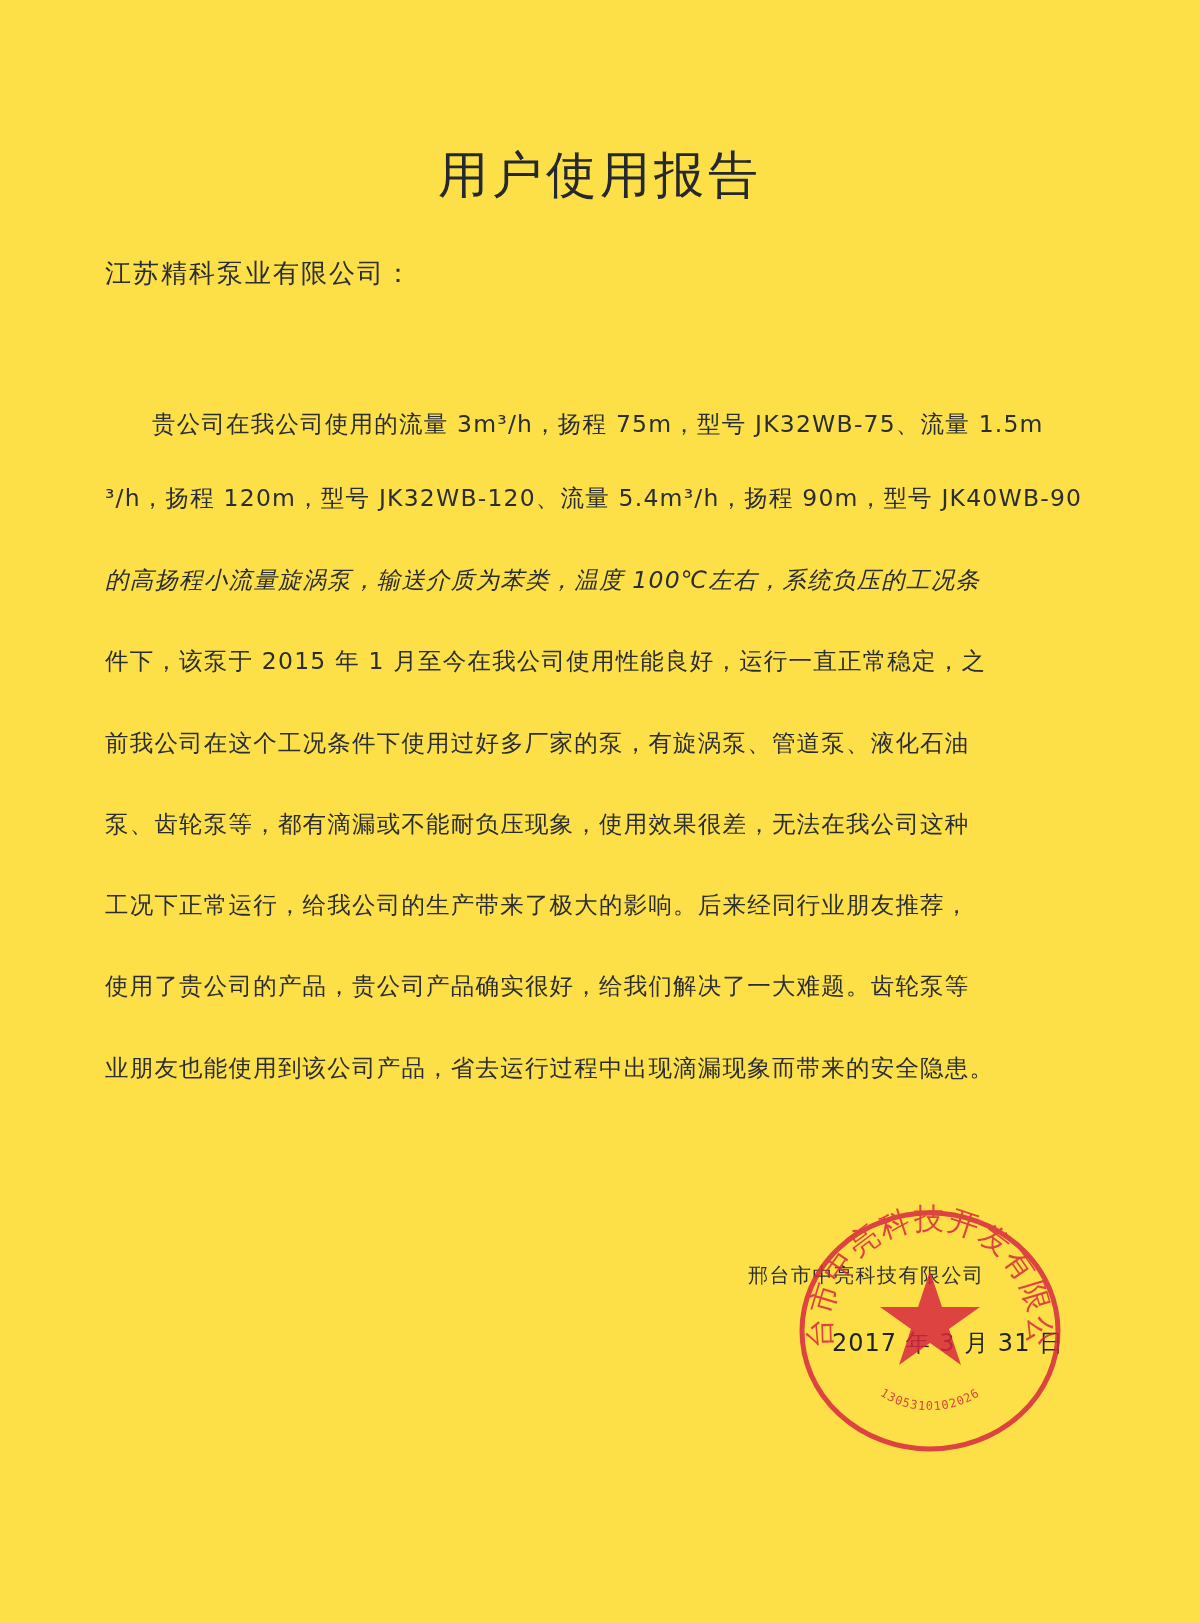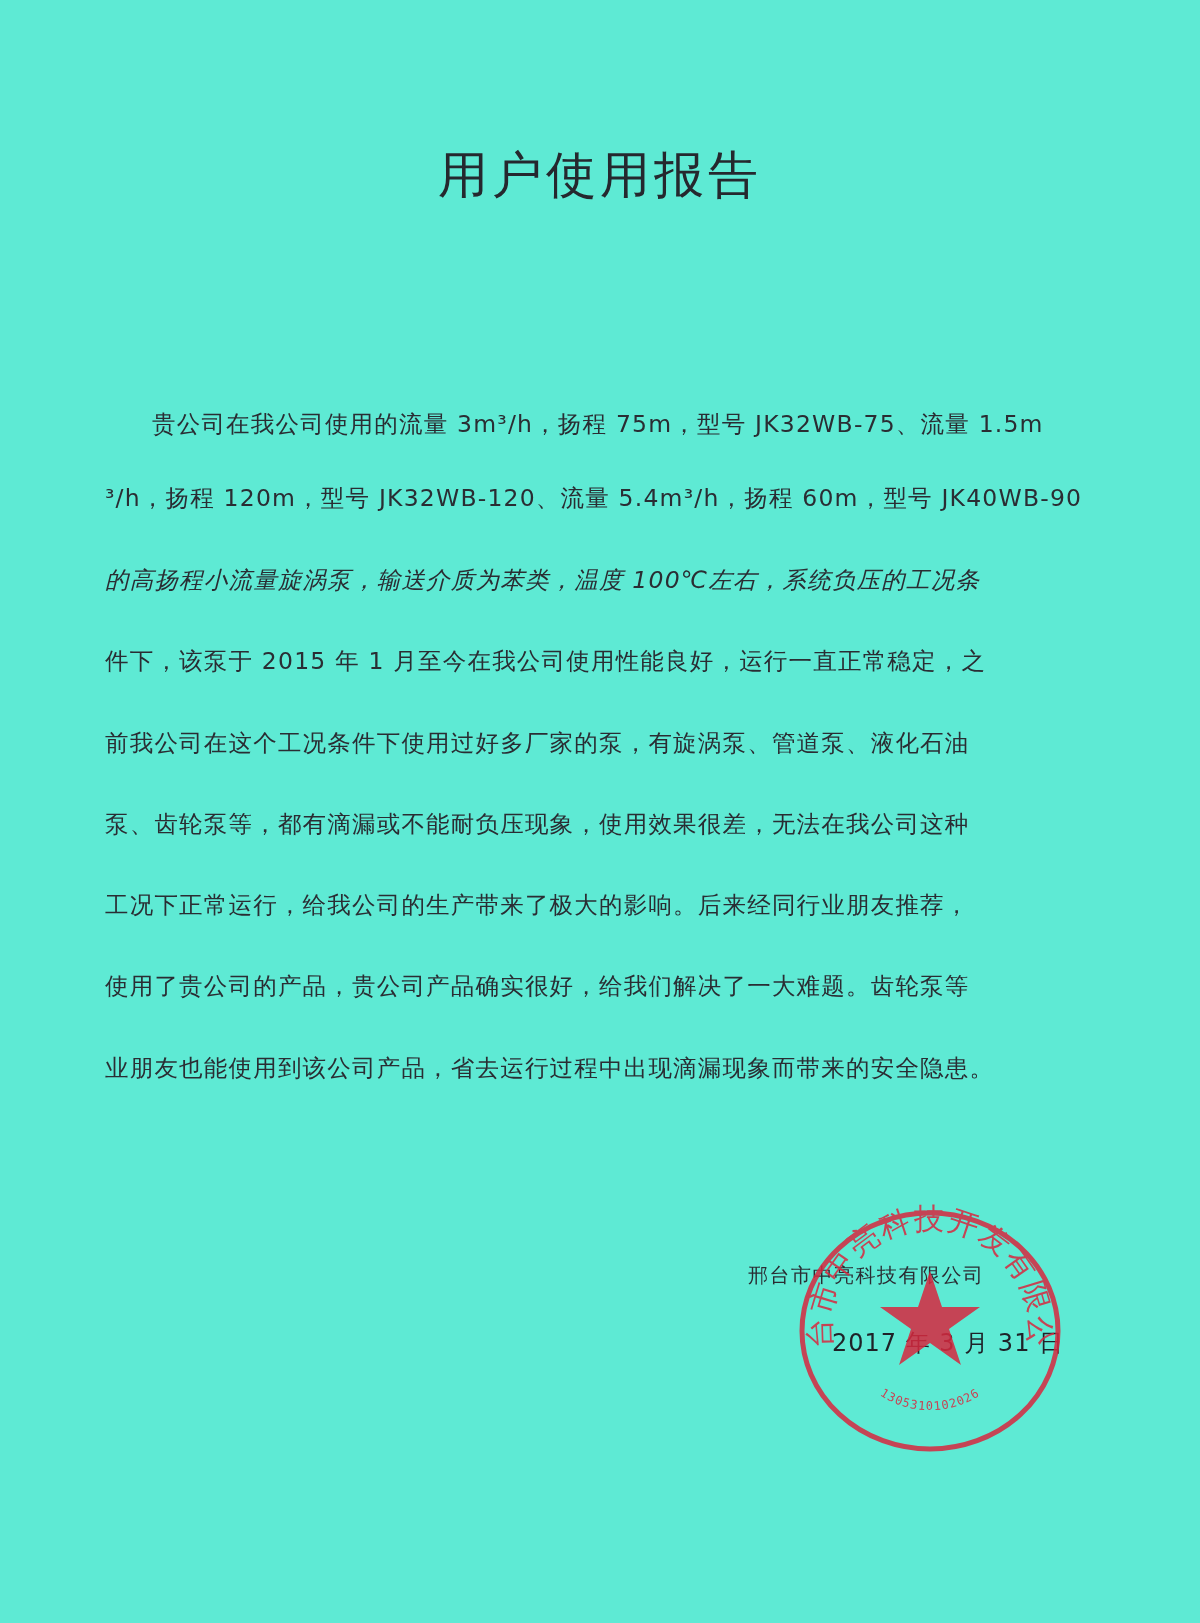"用户使用报告" .page { background: #5eead4 -> #fde047 }
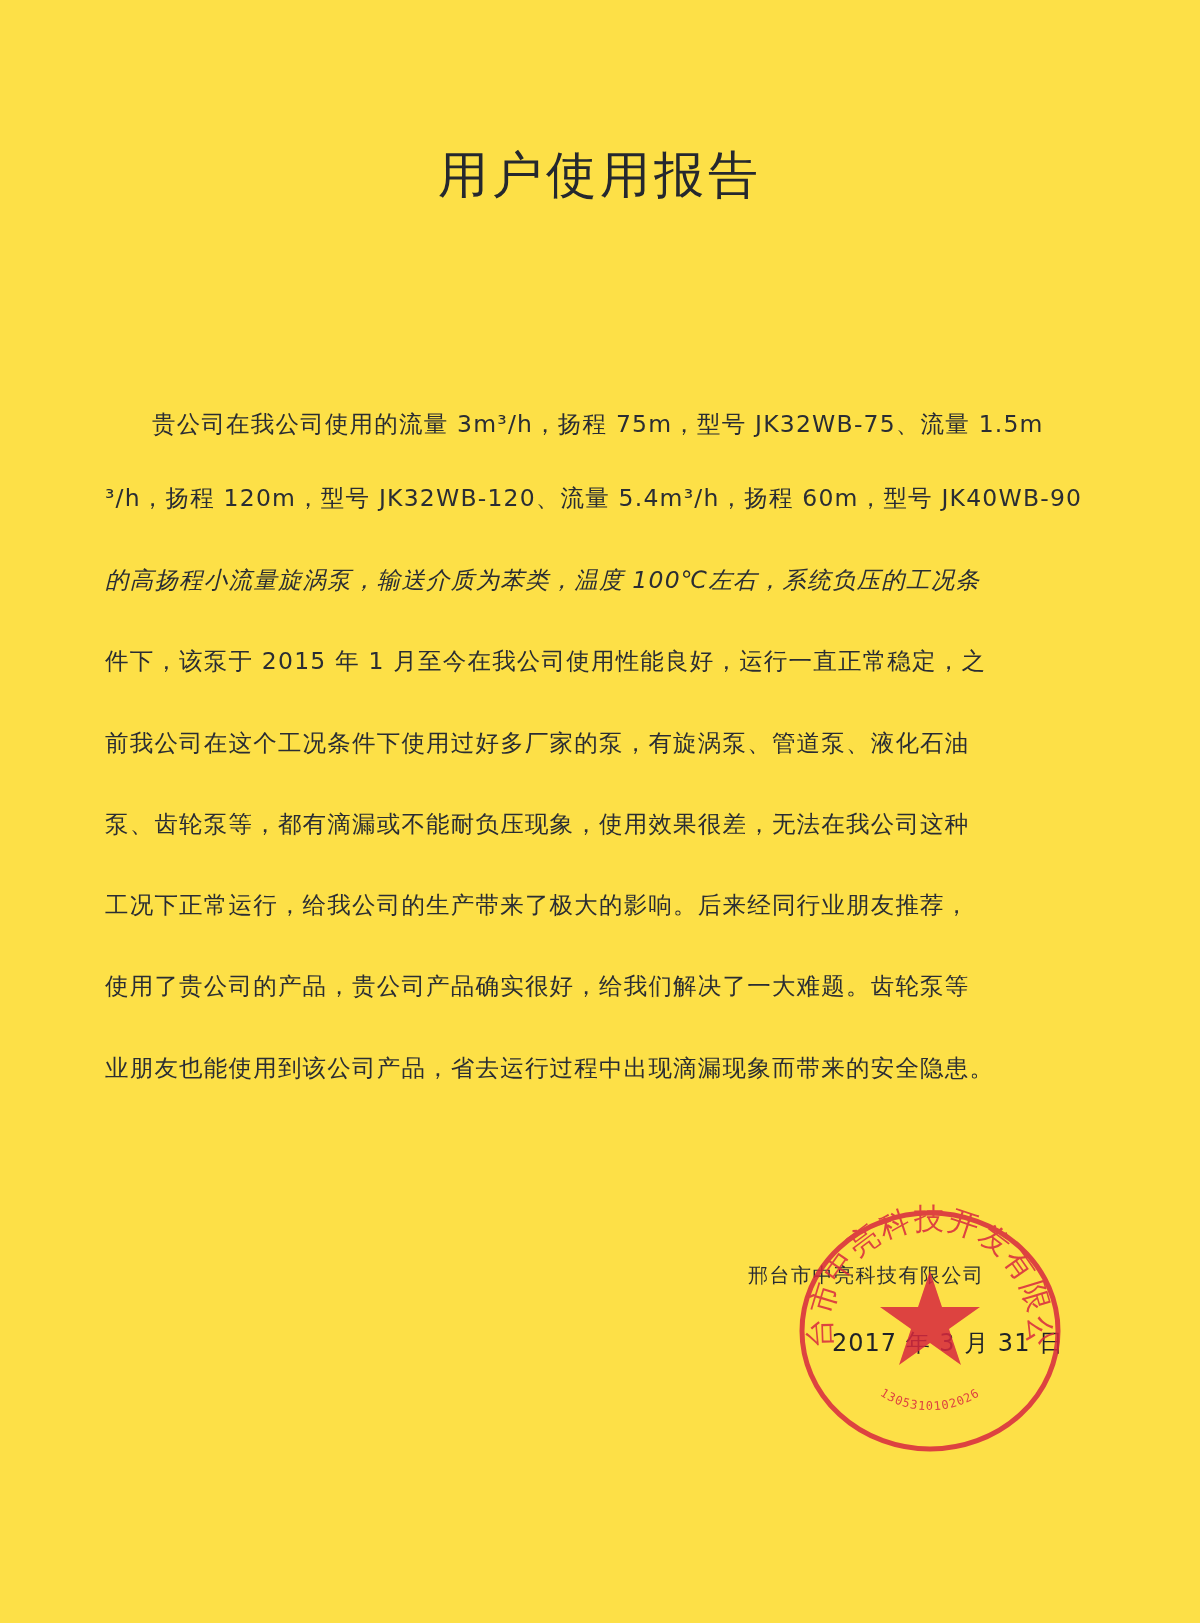"江苏精科泵业有限公司：" div.salutation { html: none -> <div>江苏精科泵业有限公司：</div> }
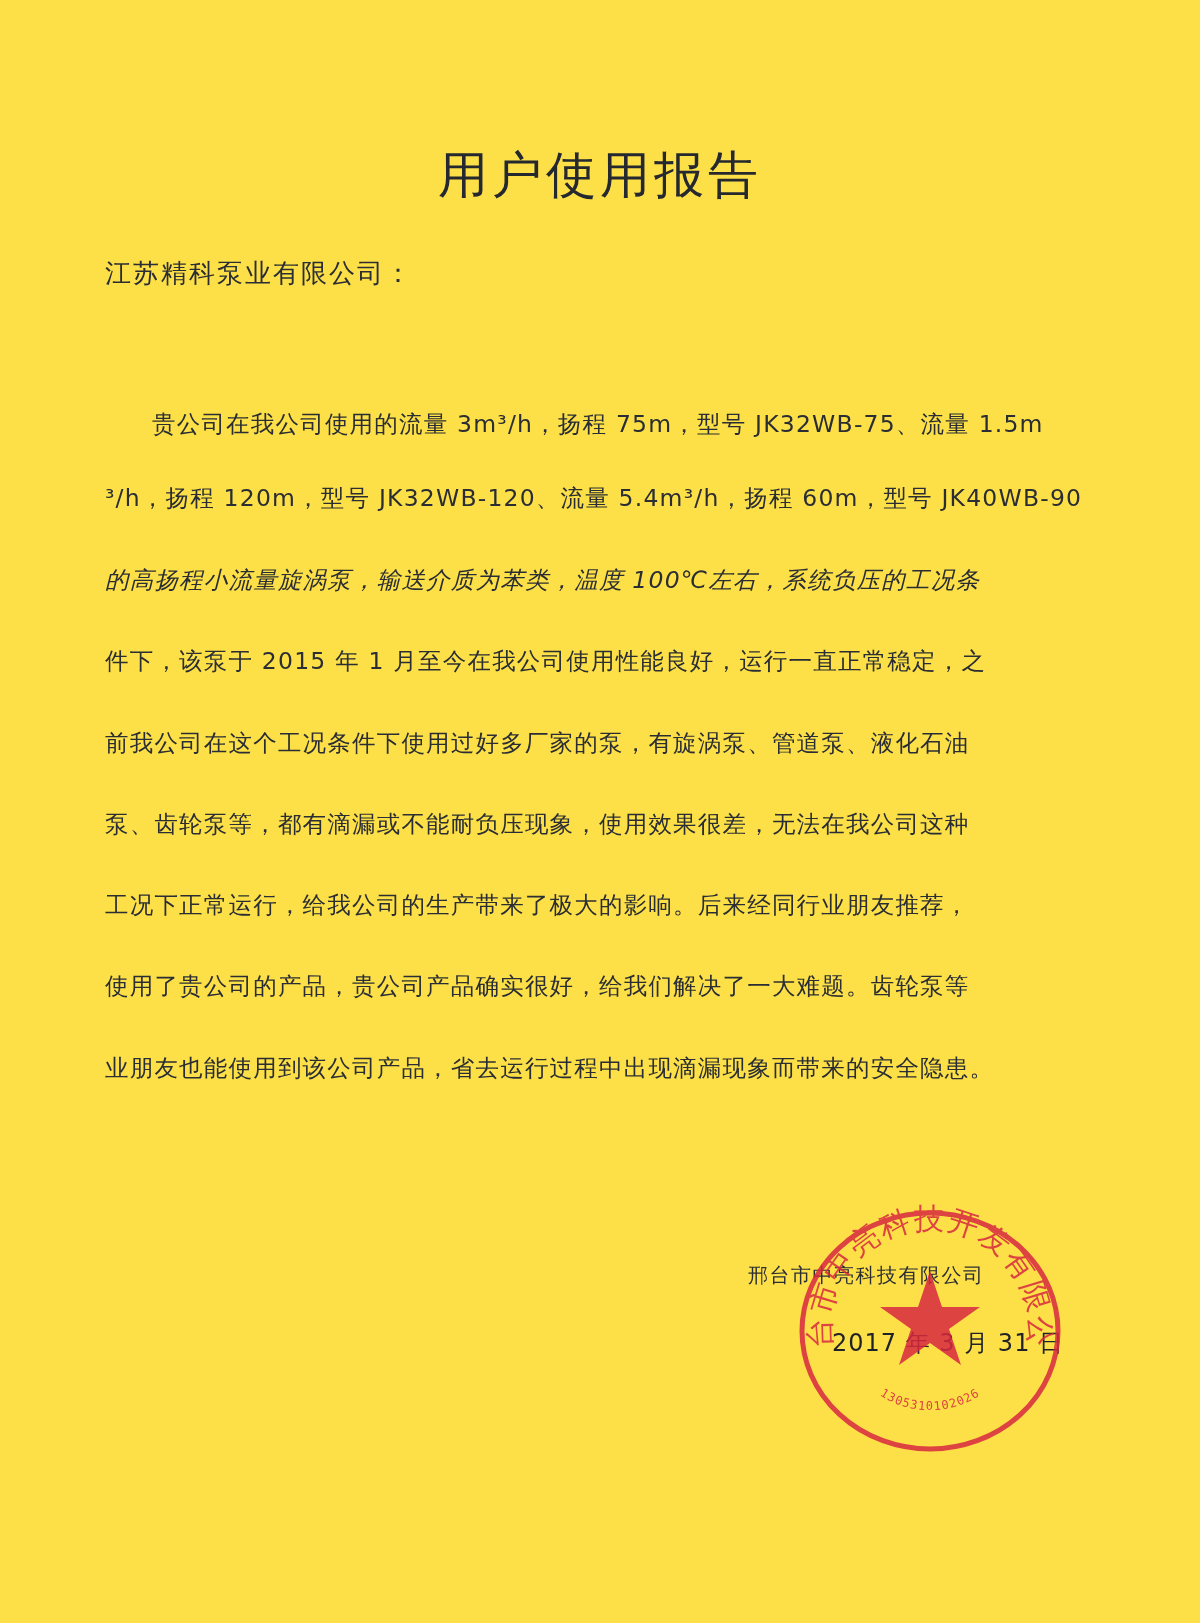"³/h，扬程 120m，型号 JK32WB-120、流量 5.4m³/h，扬程" div.body-line { text: 60m -> 90m }
